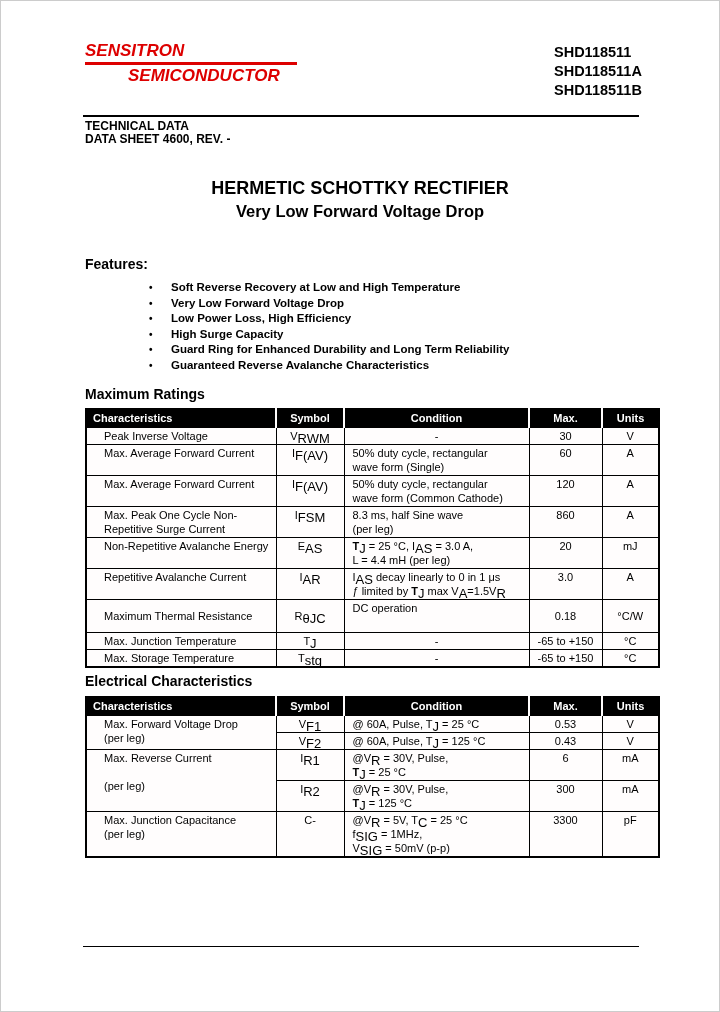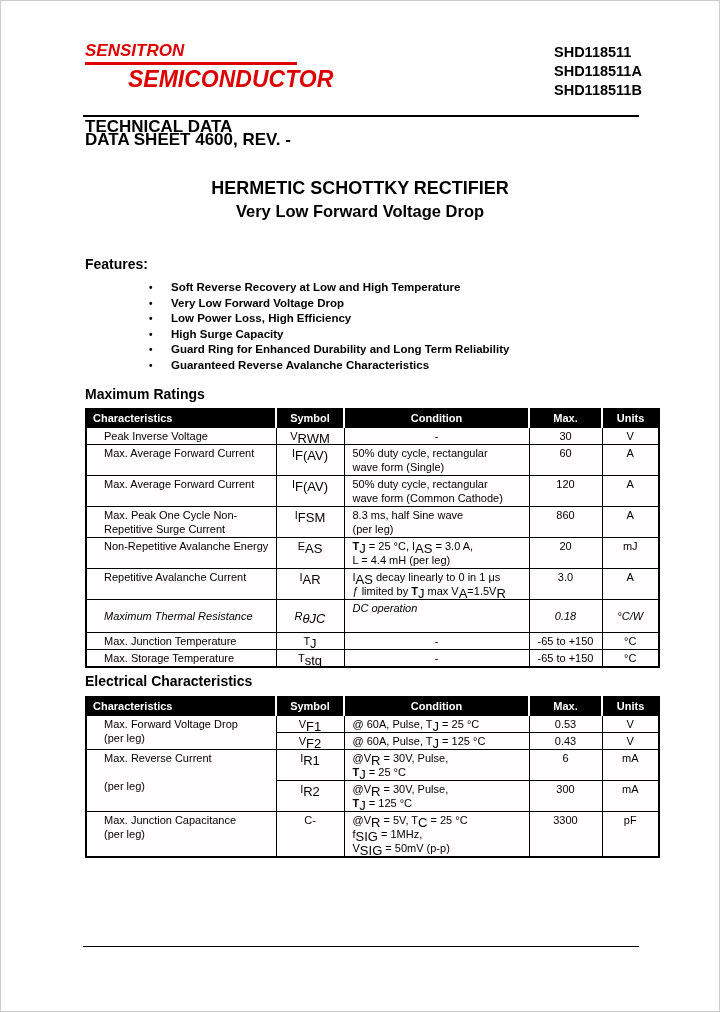"SEMICONDUCTOR" .logo-line2 { font-size: 23px -> 17px }
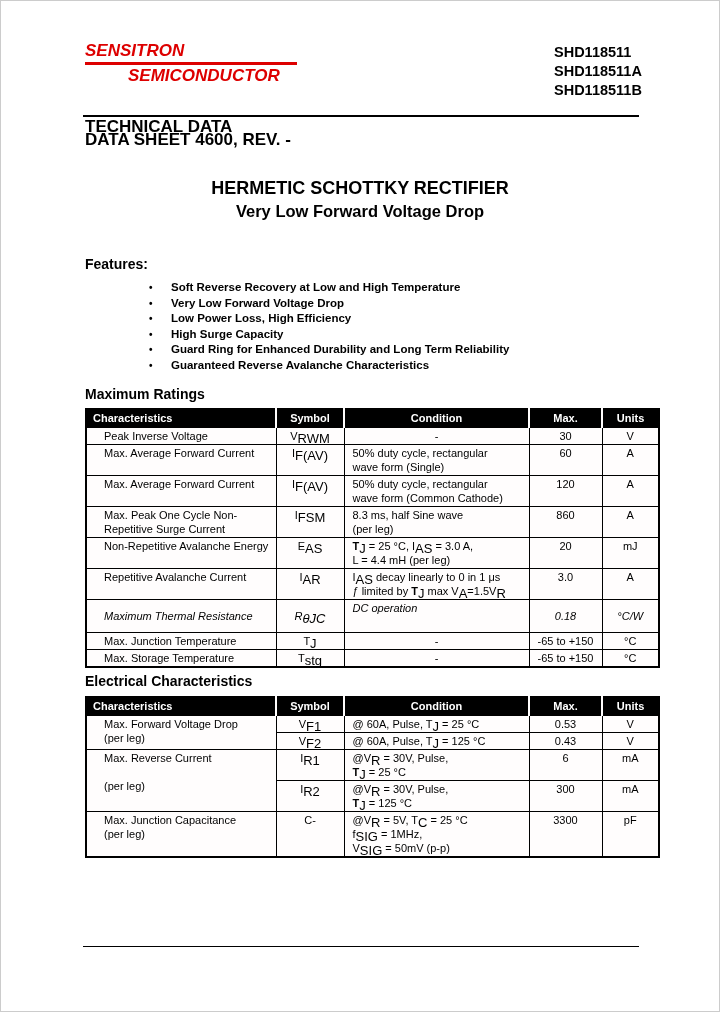"TECHNICAL DATA" #docinfo { font-size: 17px -> 12px }
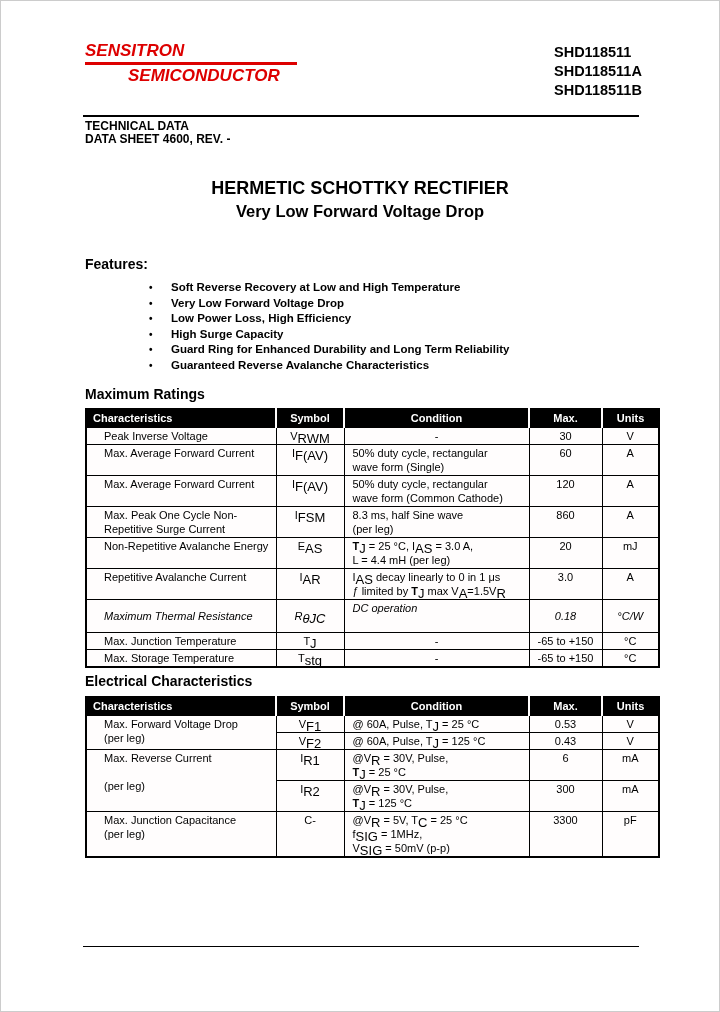"Maximum Thermal Resistance" tr.rh32 { font-style: italic -> none }
